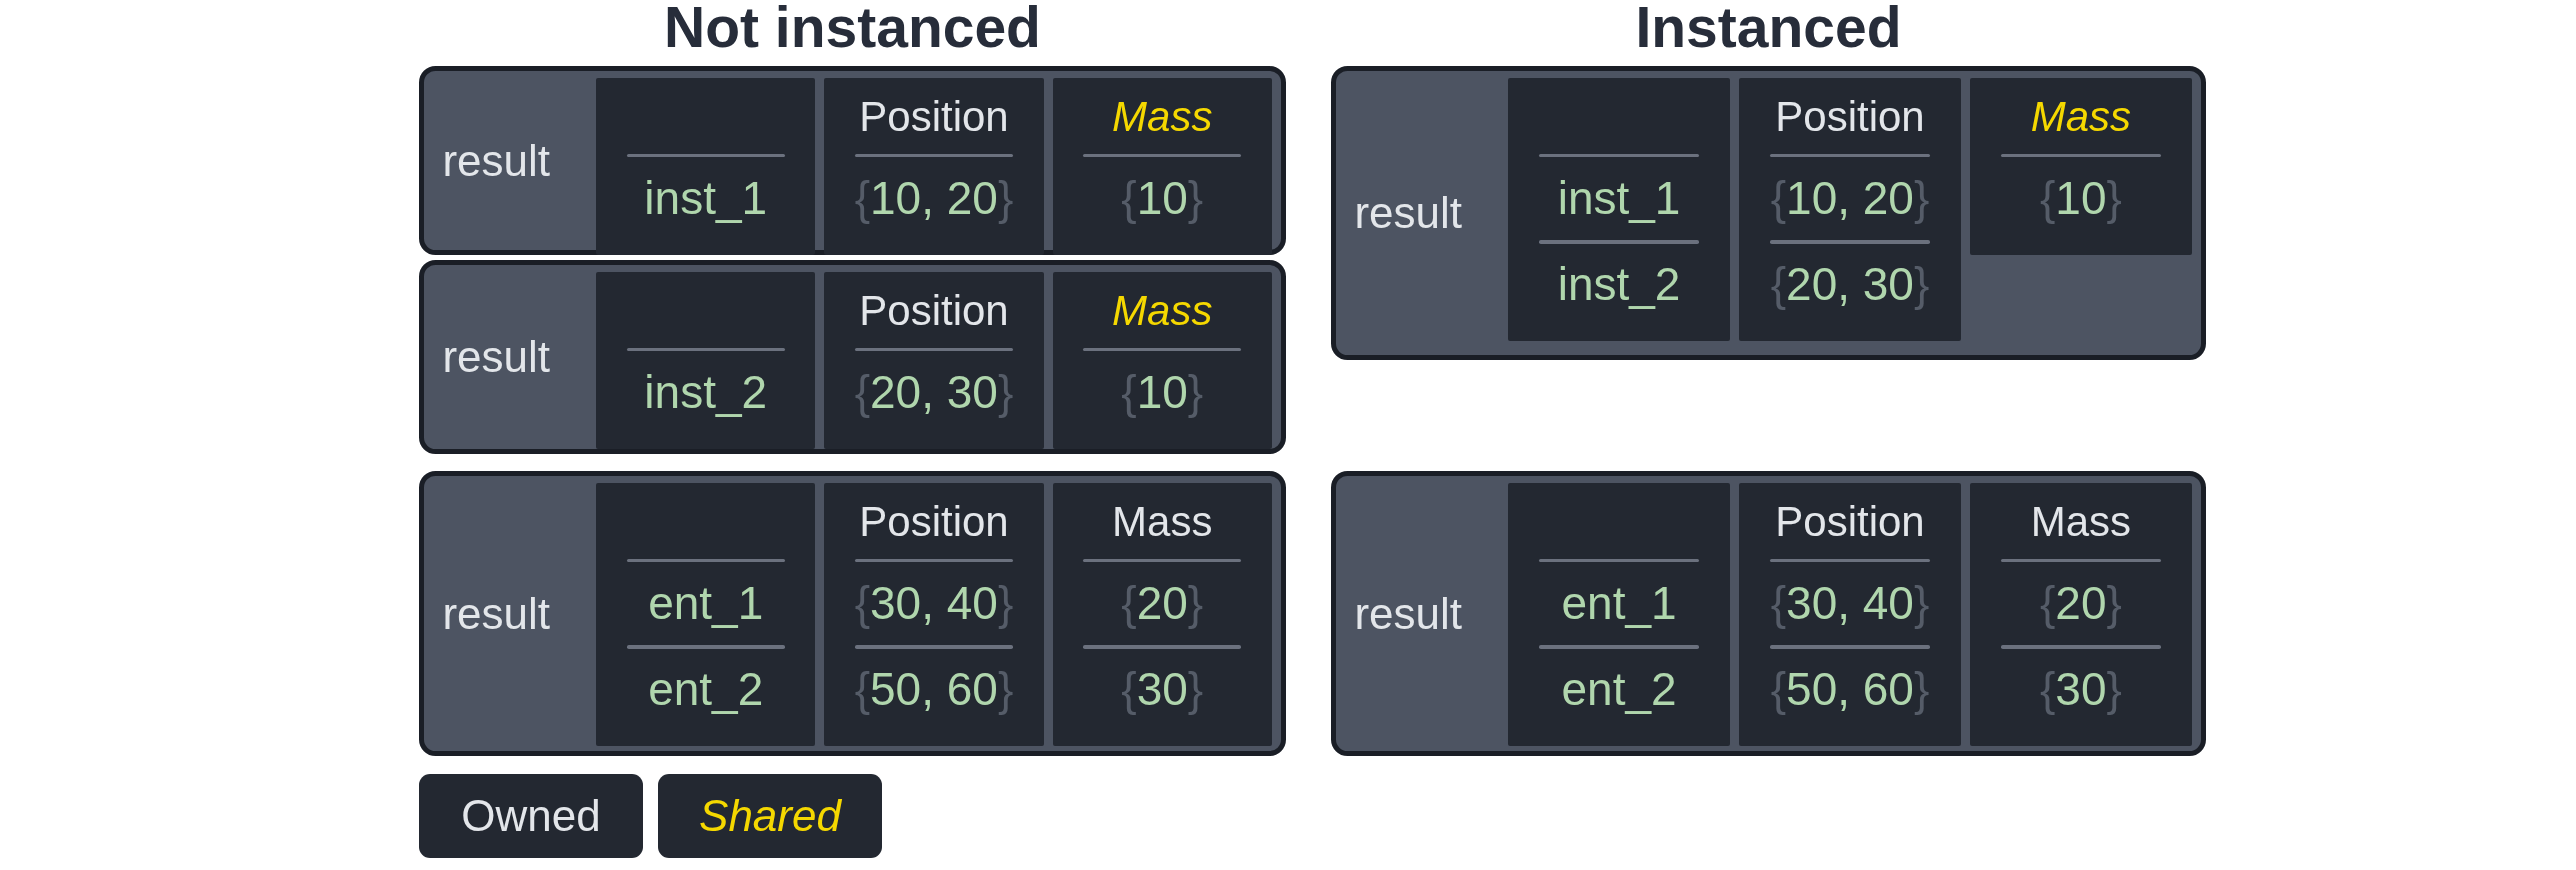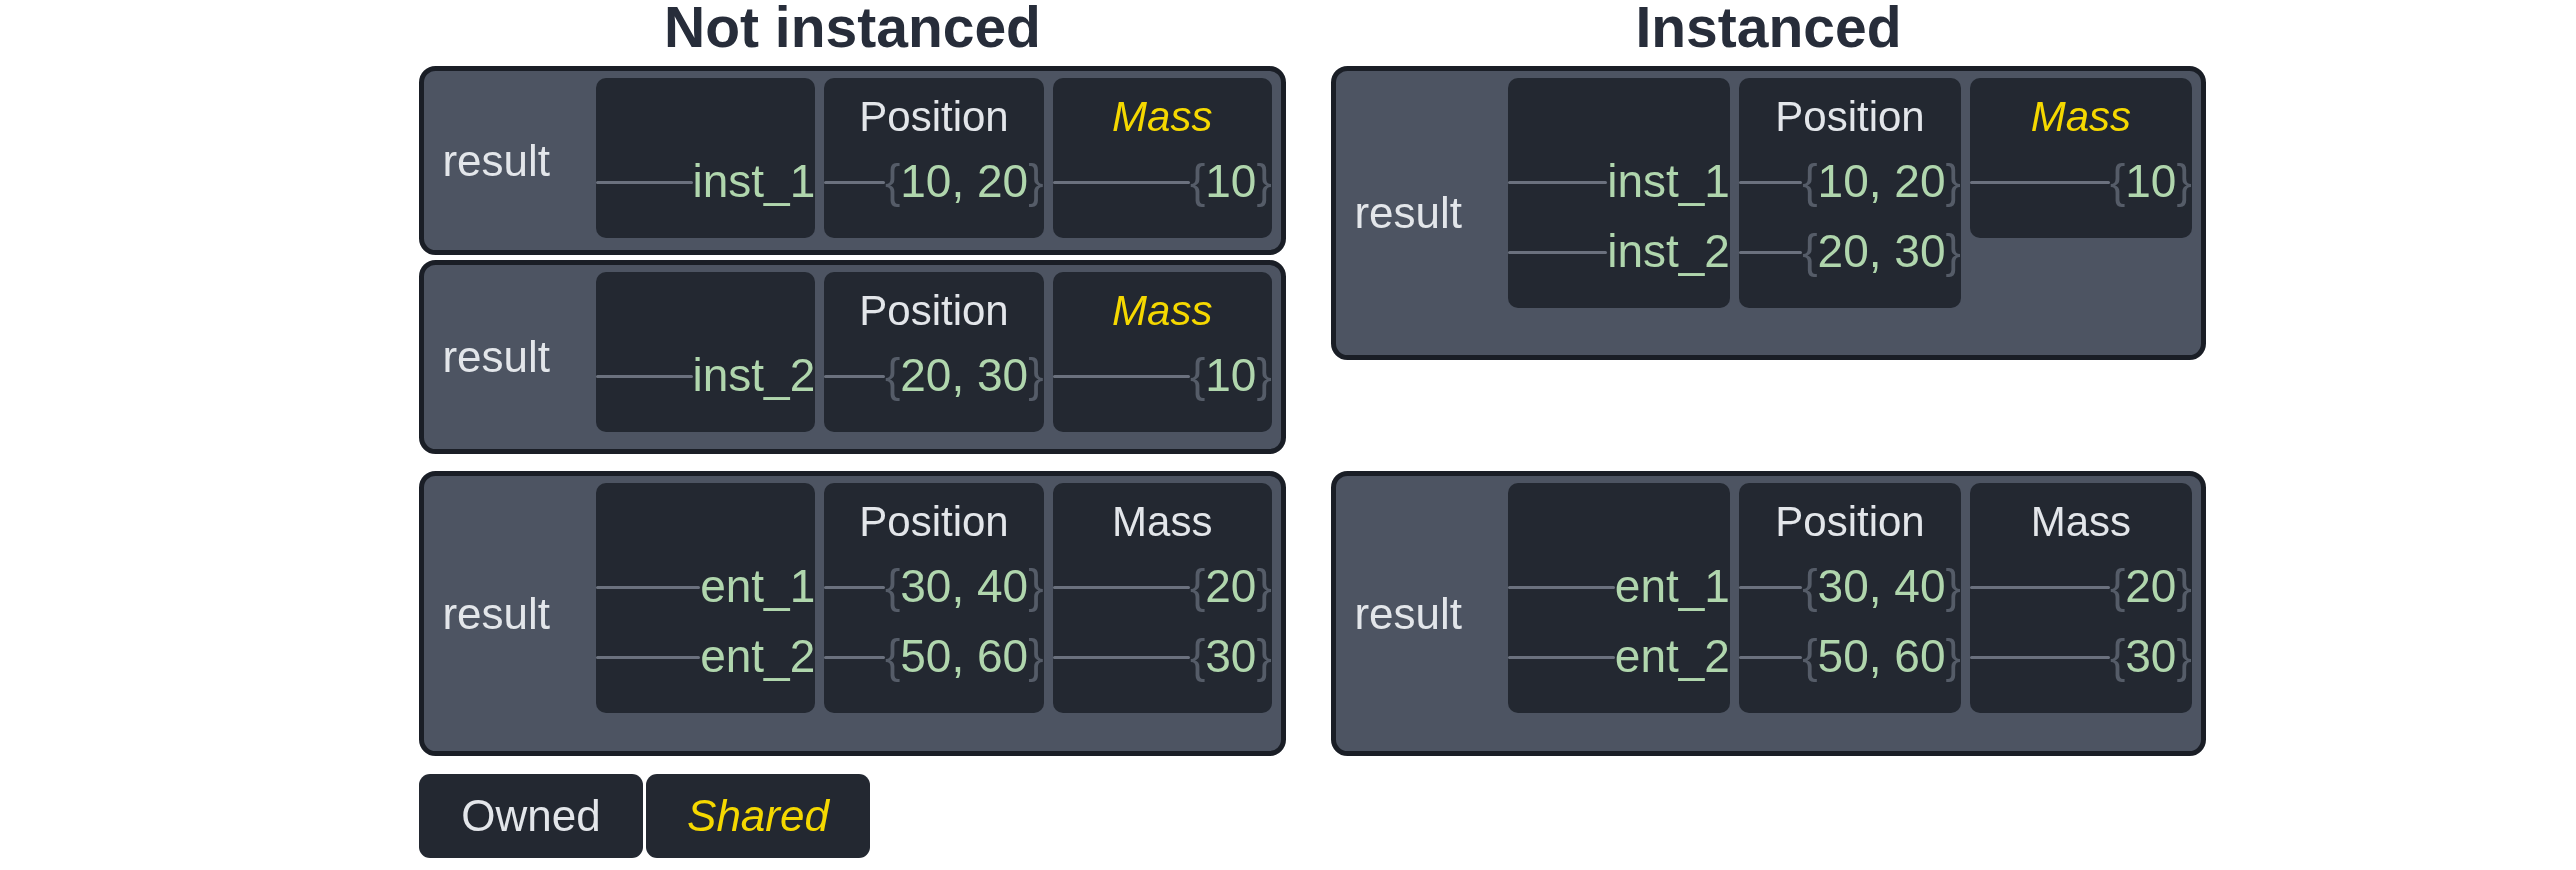"Position" .cell { border-radius: 10px -> 2px }
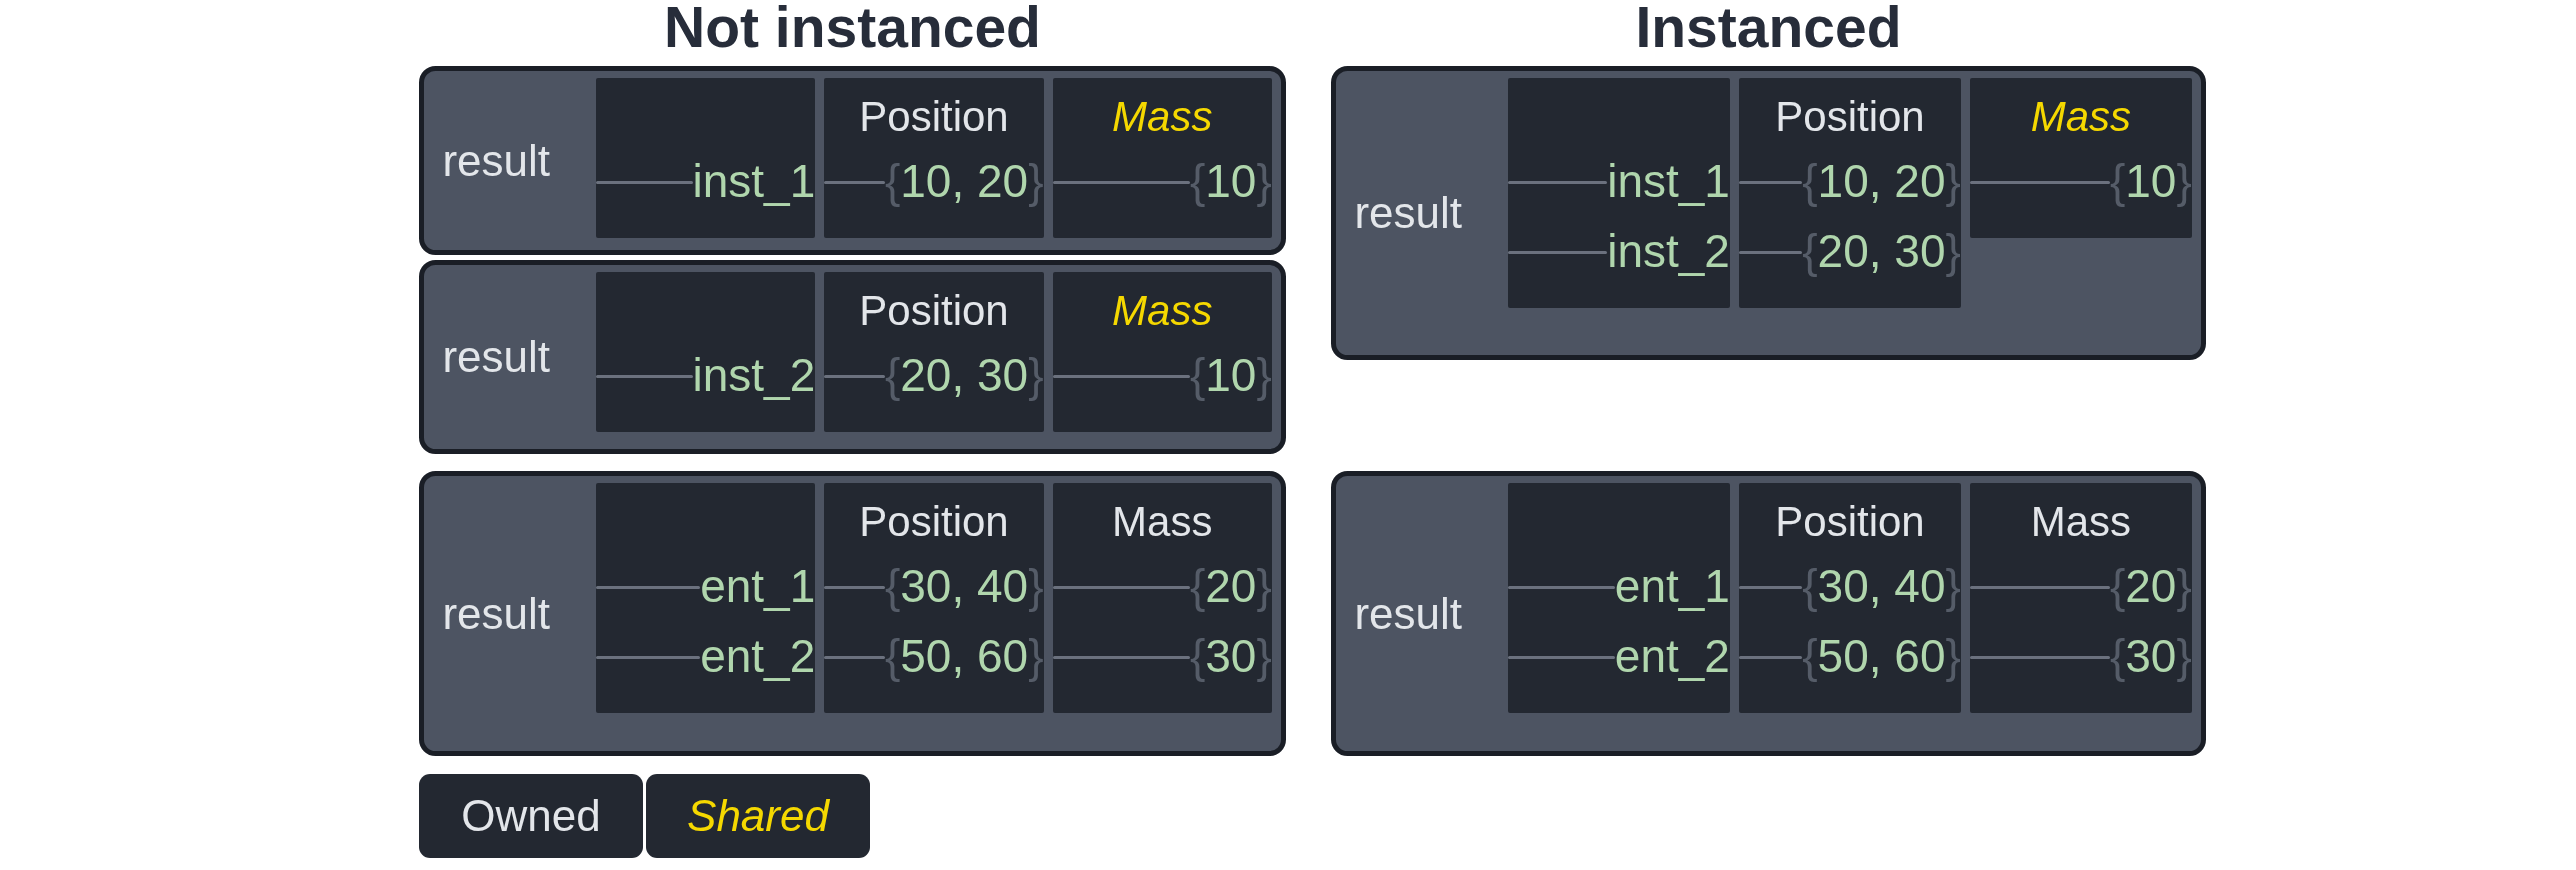"inst_1" .cell-row { flex-direction: row -> column }
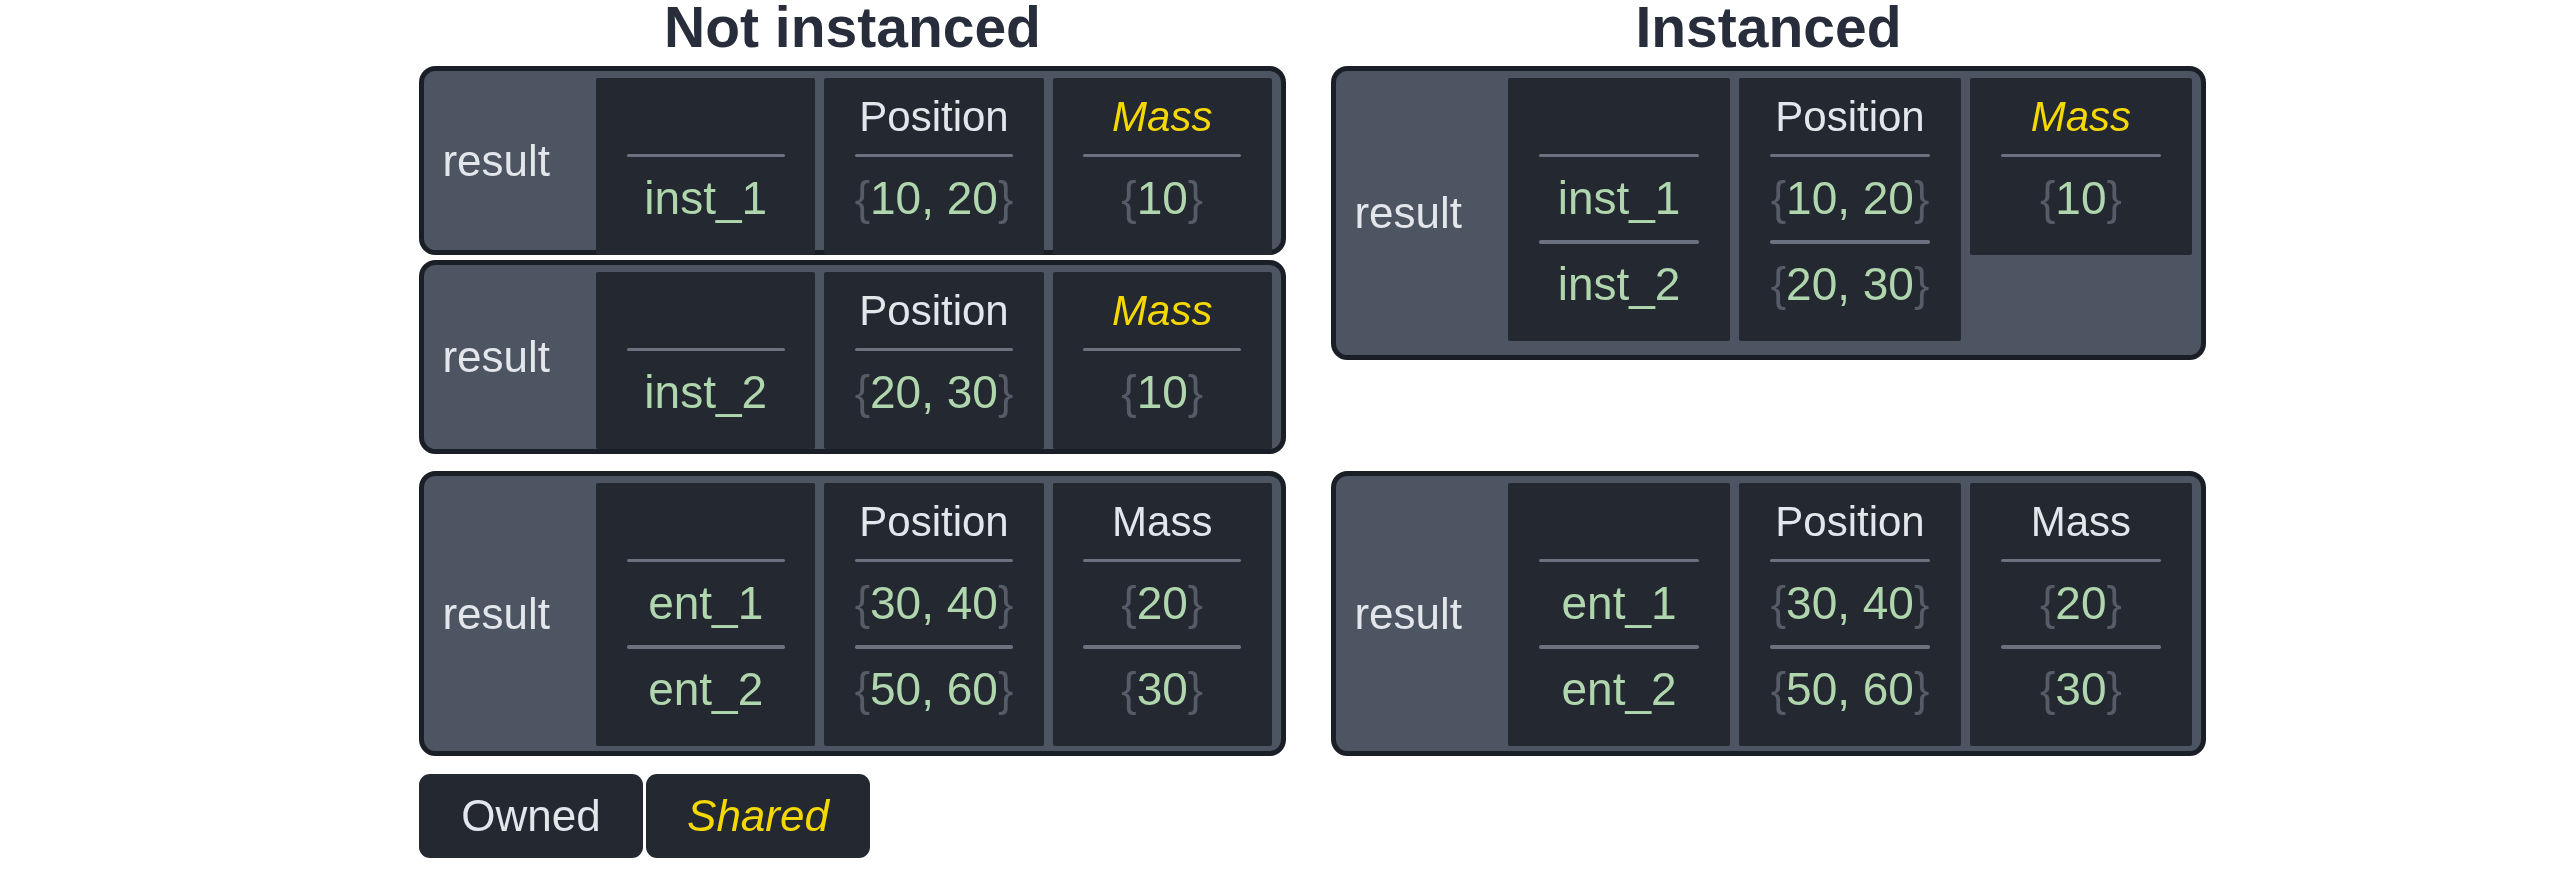"Owned" .legend { gap: 3px -> 15px }
